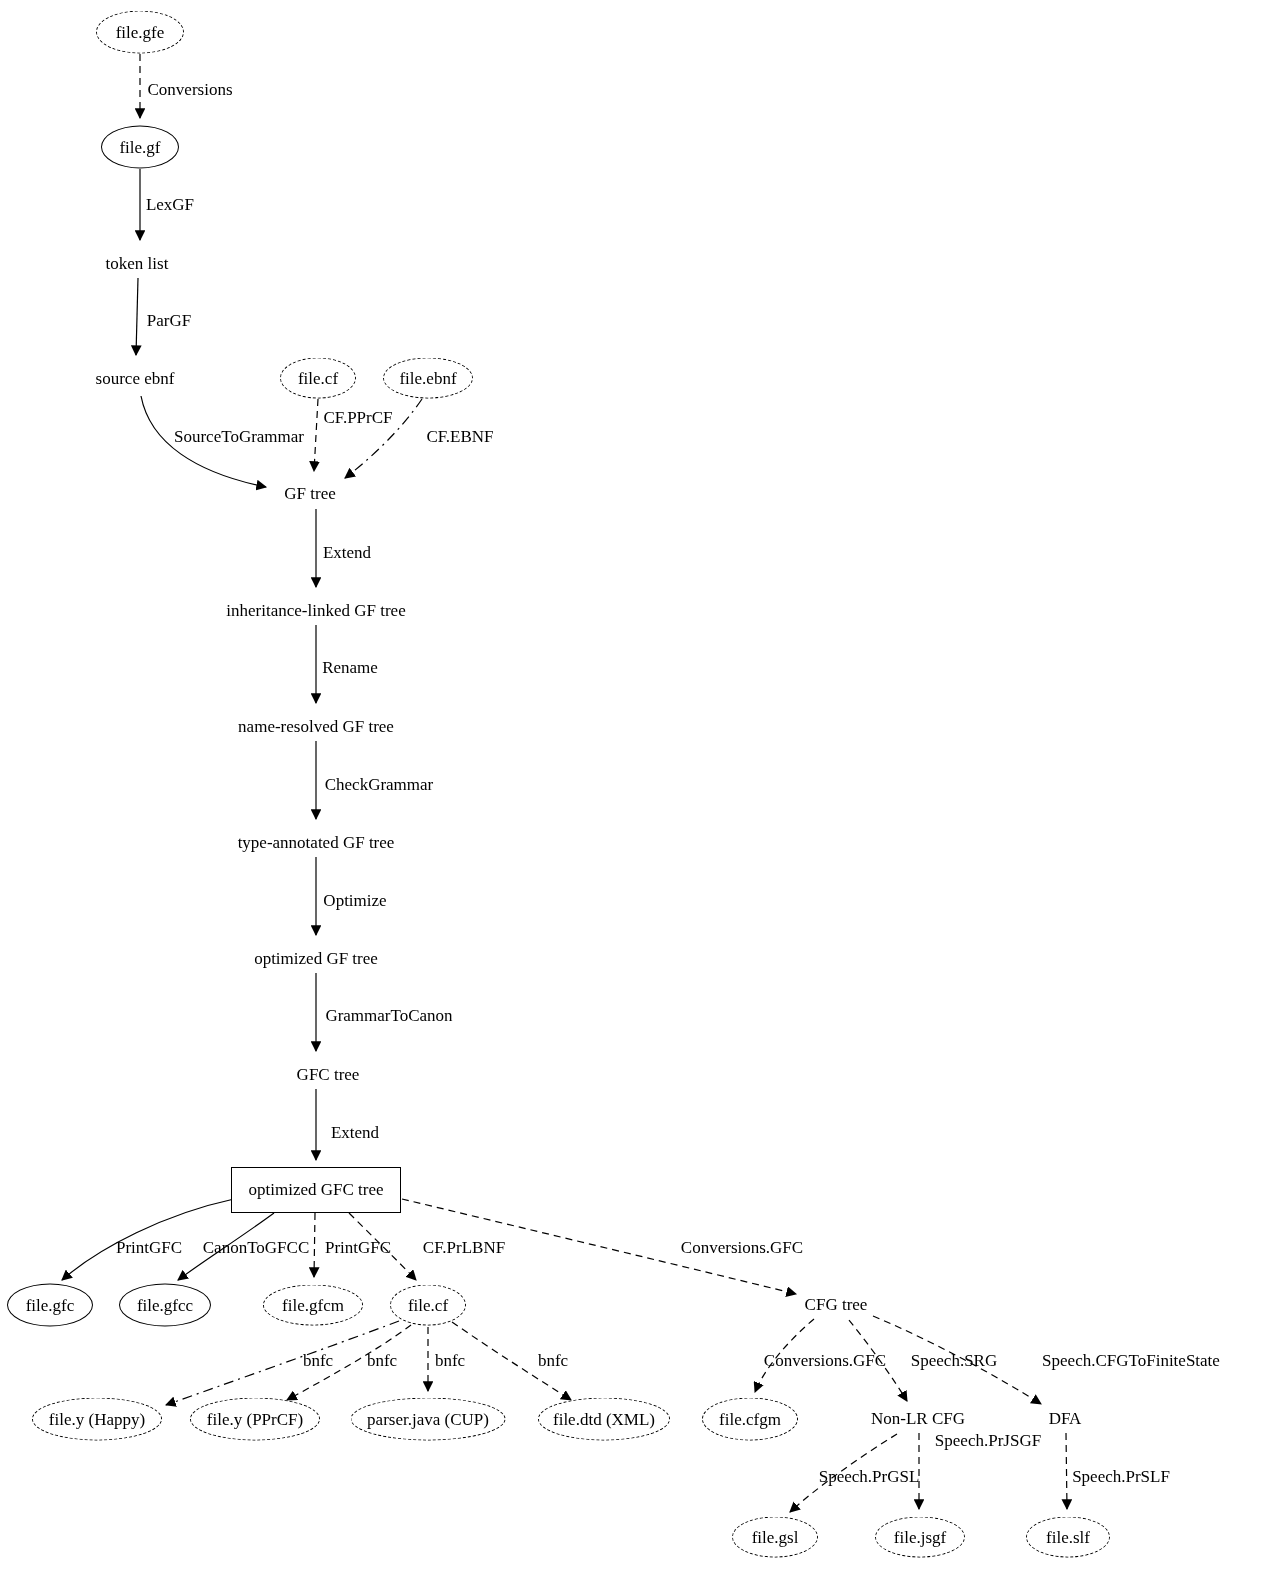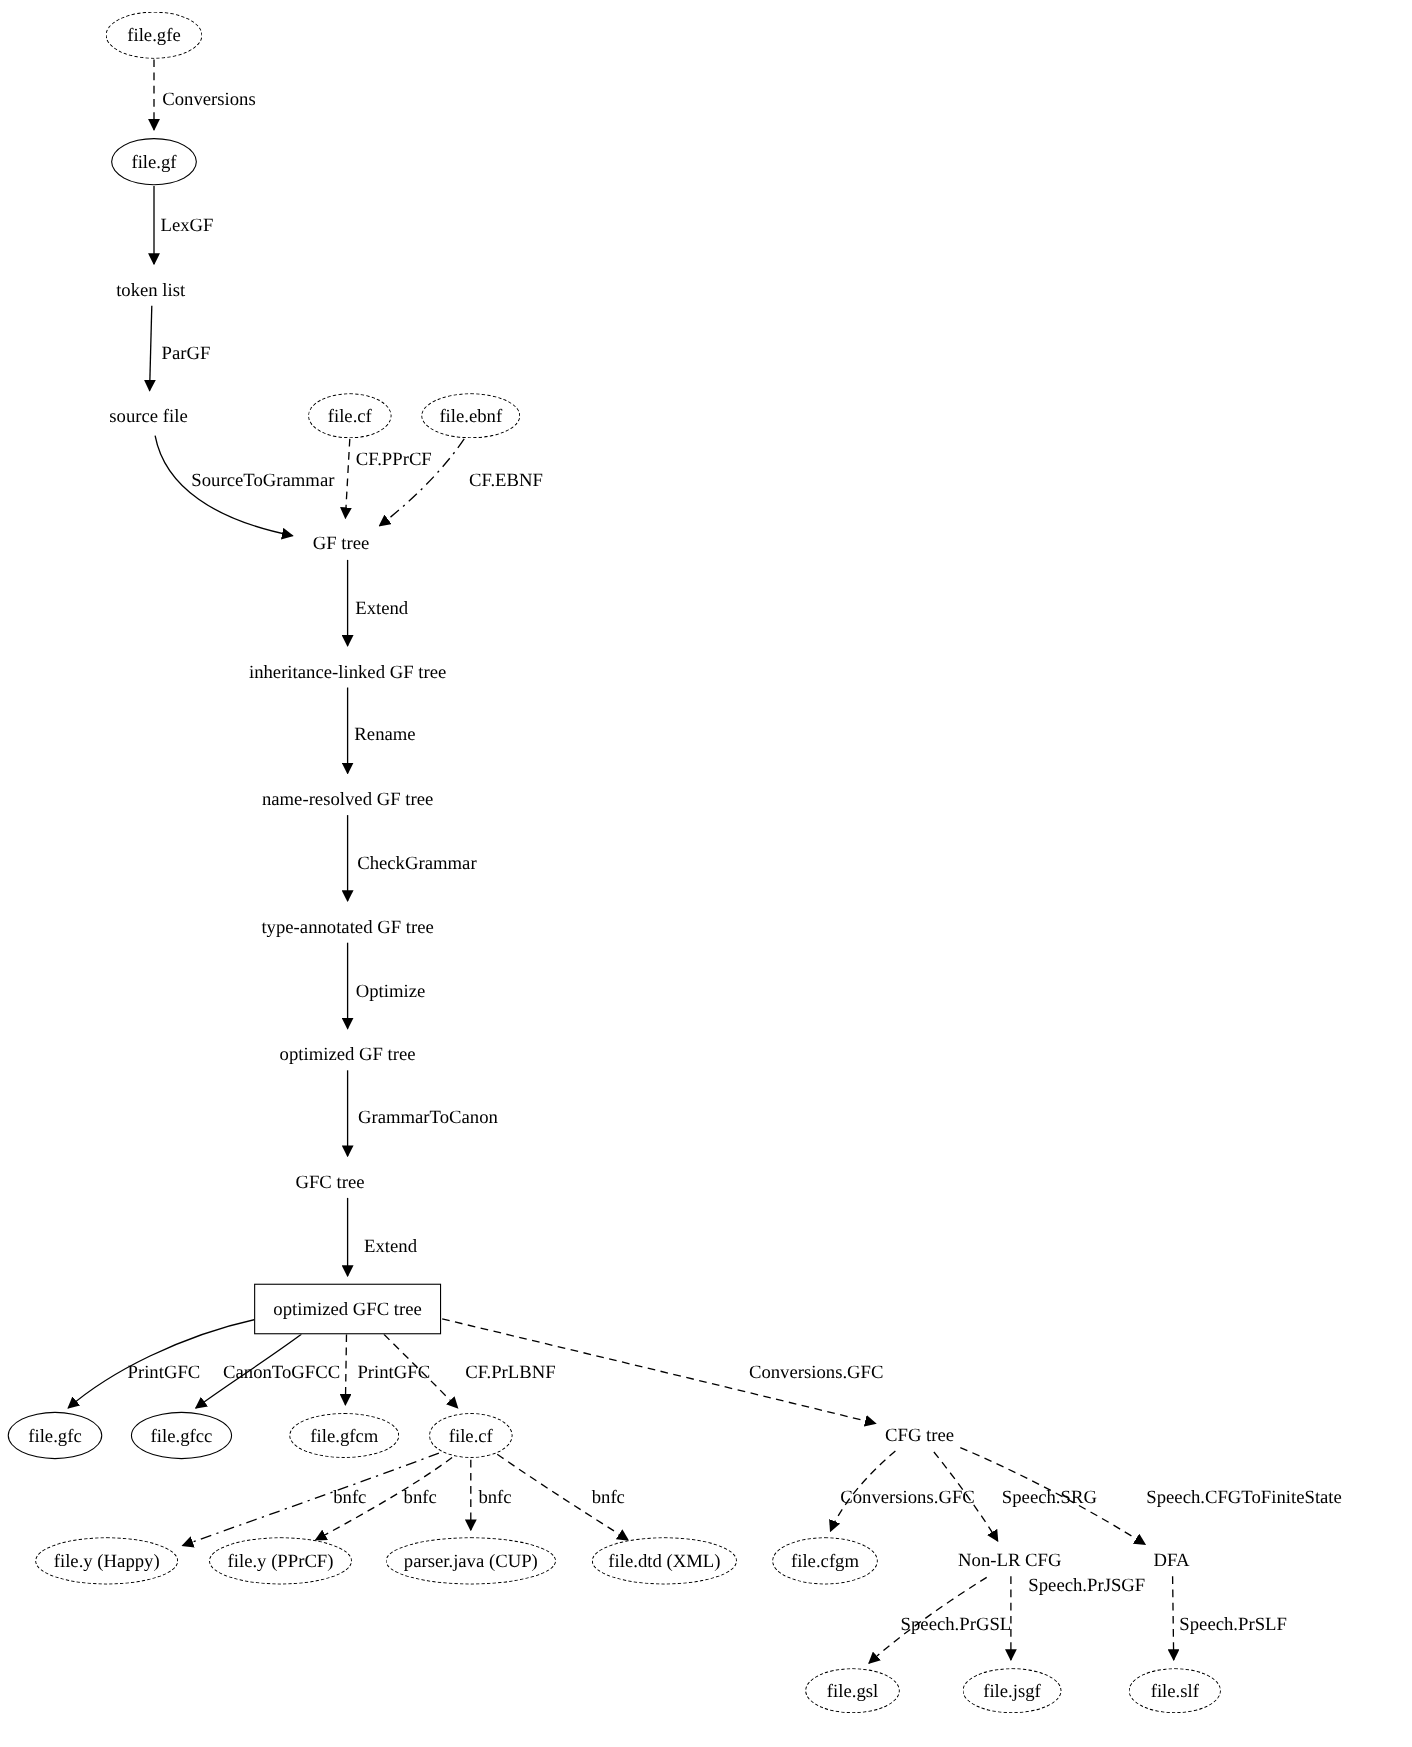"source file" div.node { text: file -> ebnf }
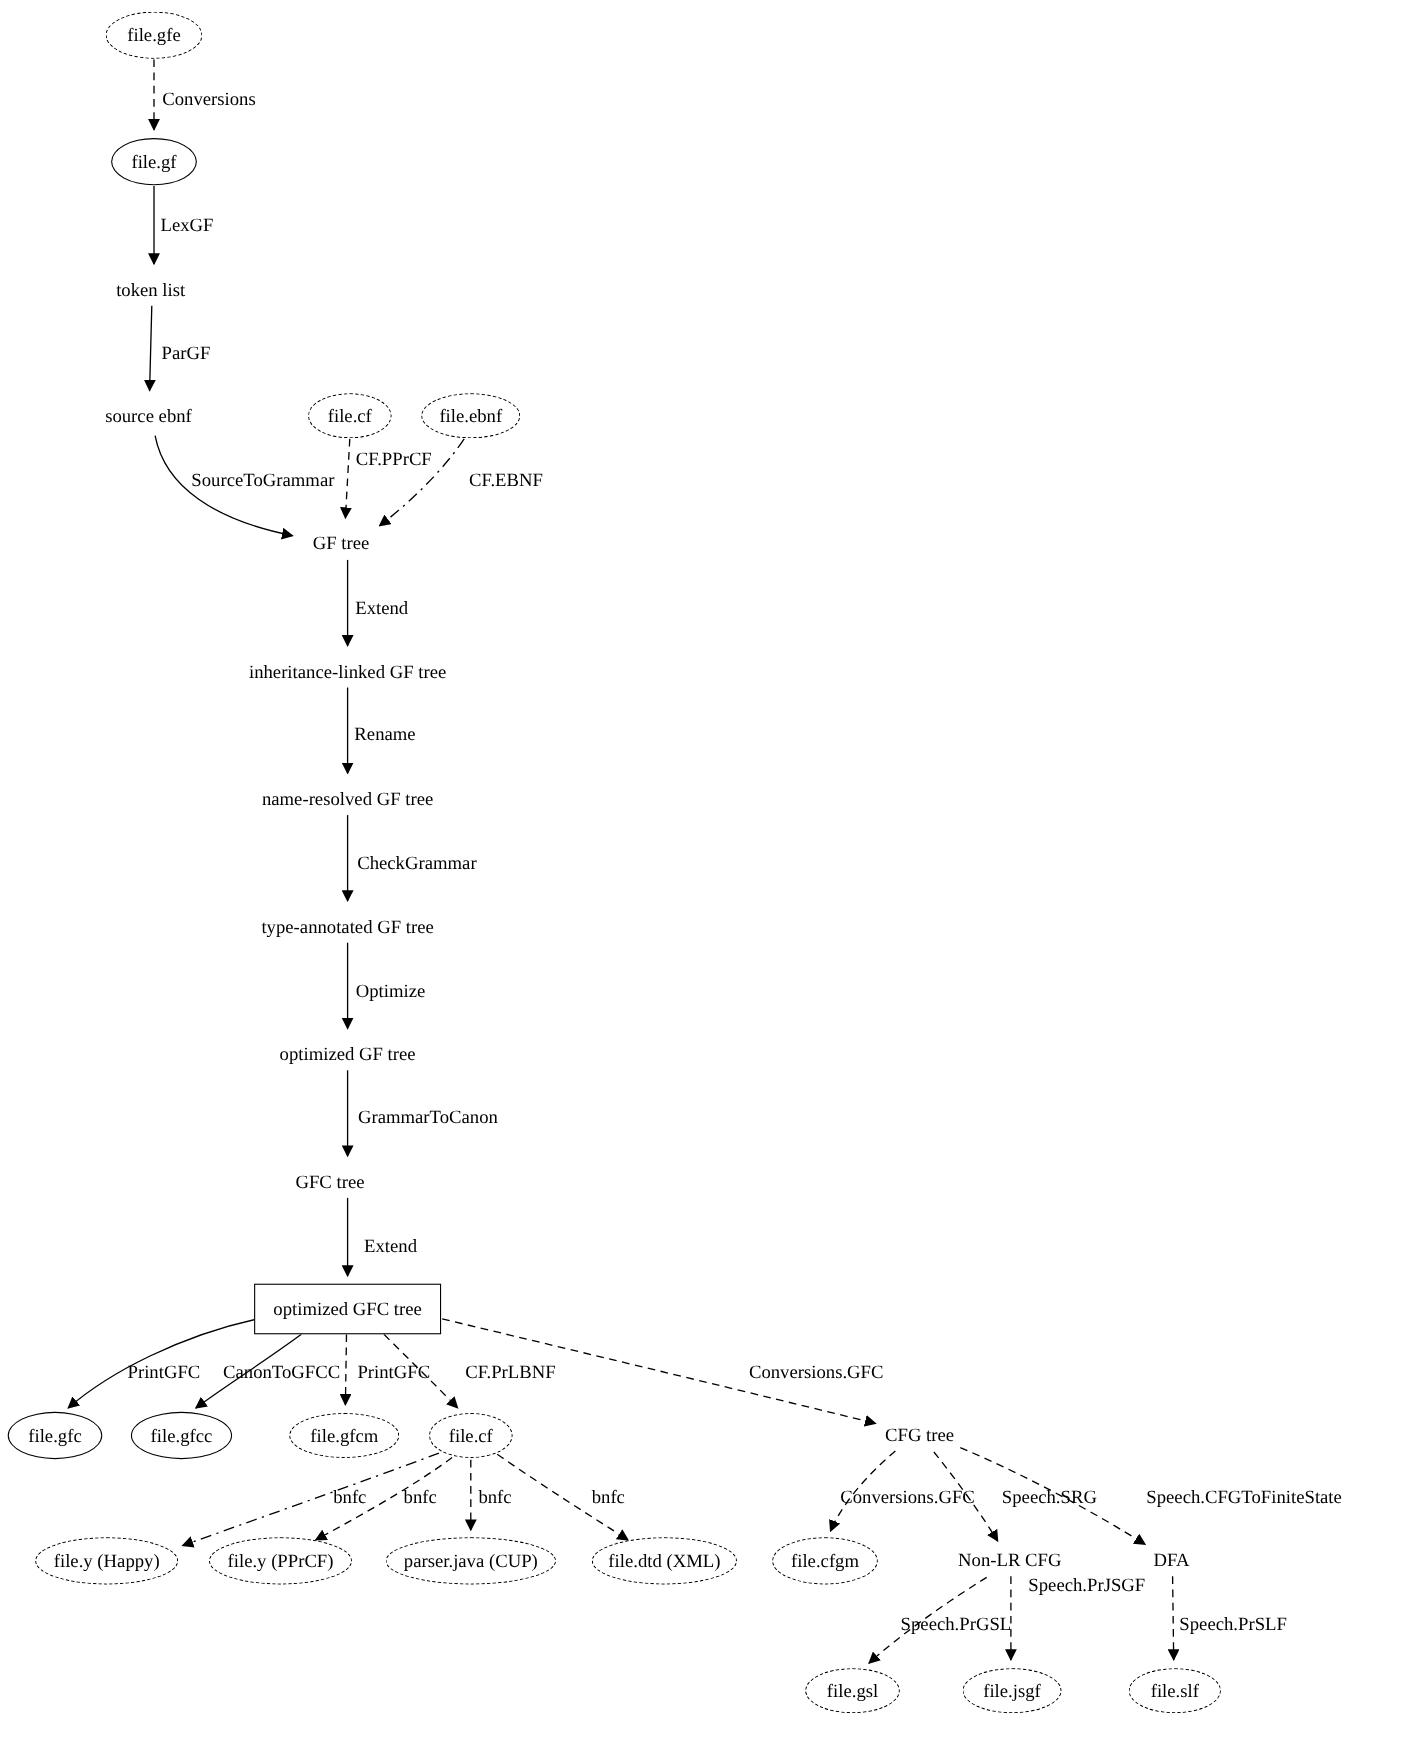"GFC tree" div.node { left: 300px -> 328px }
